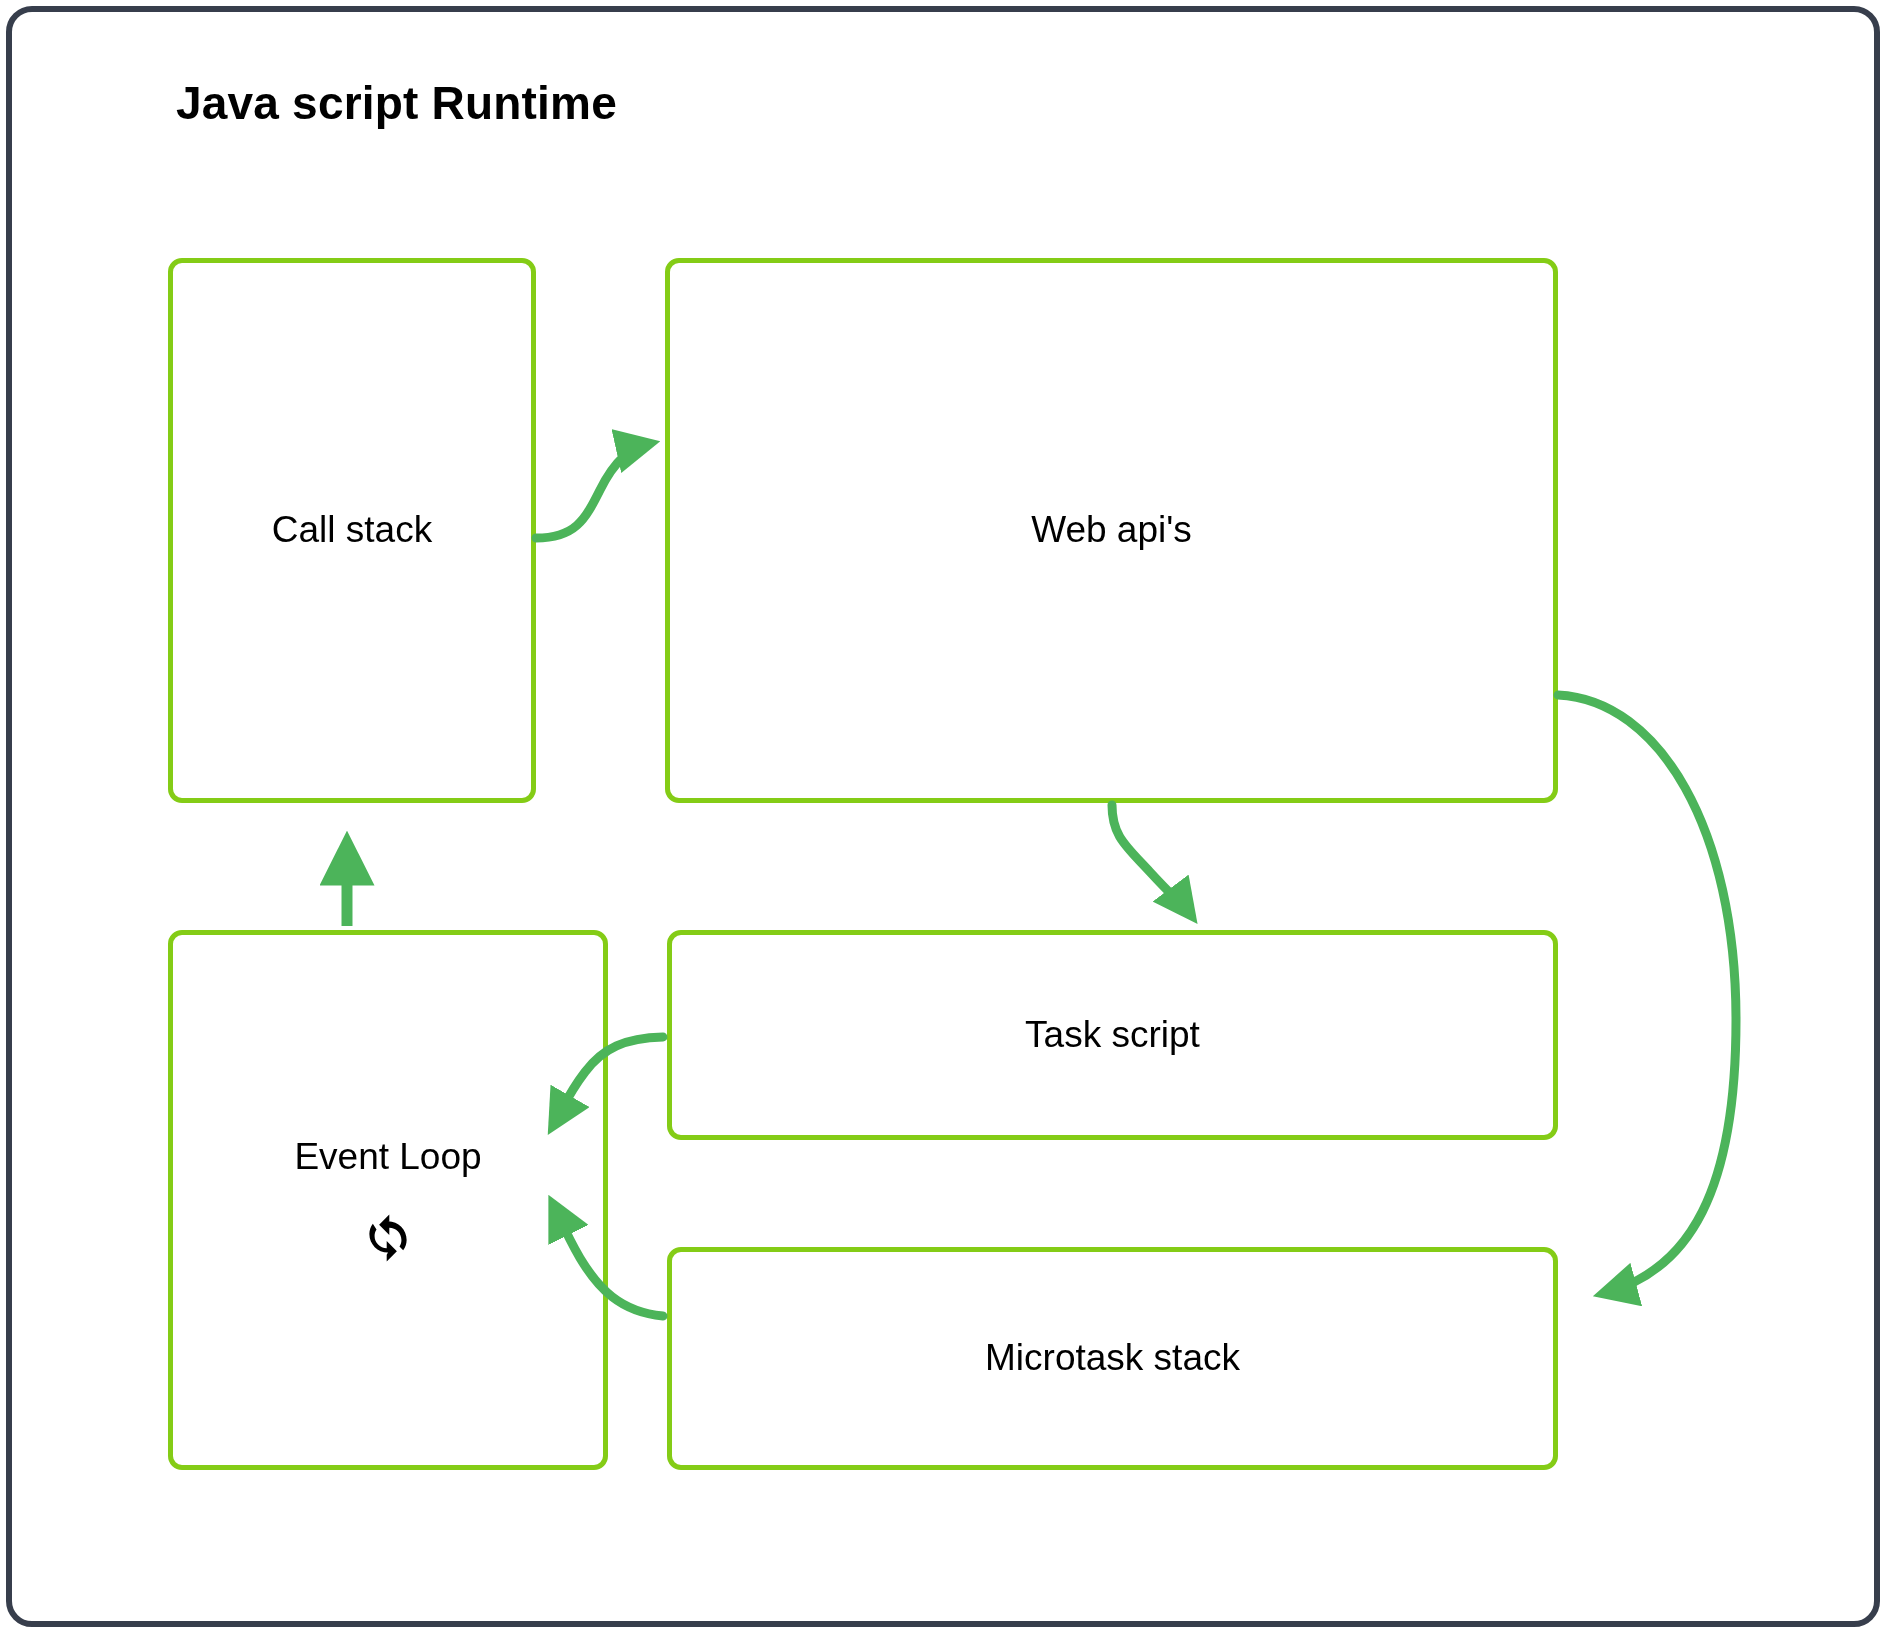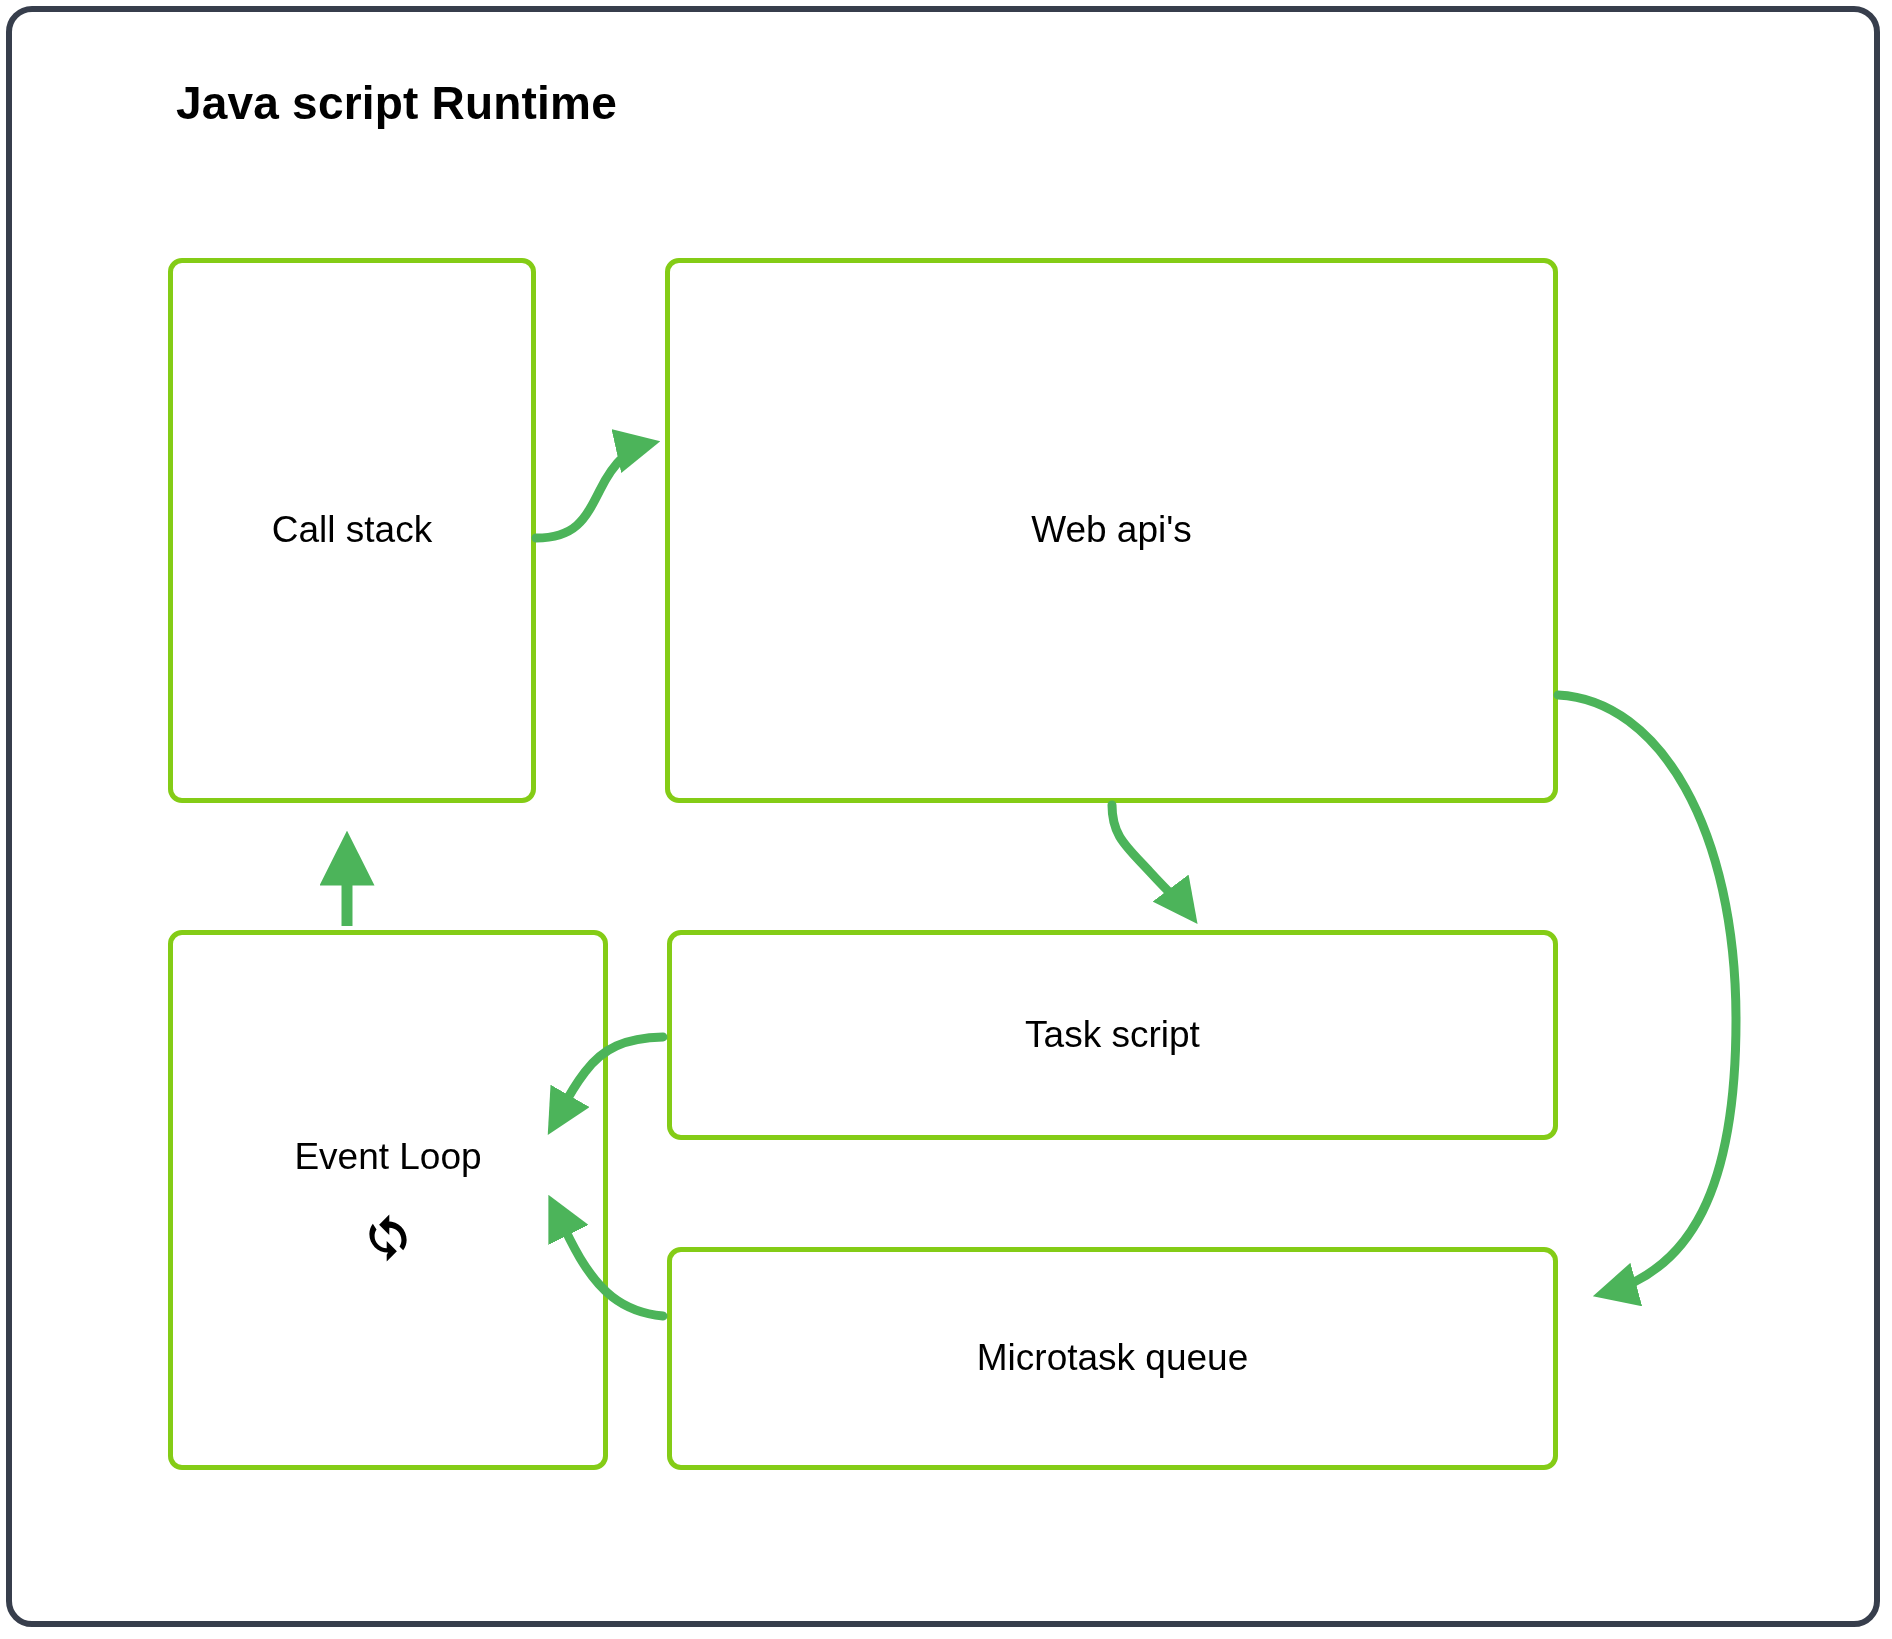"Microtask queue" div.node-label { text: queue -> stack }
